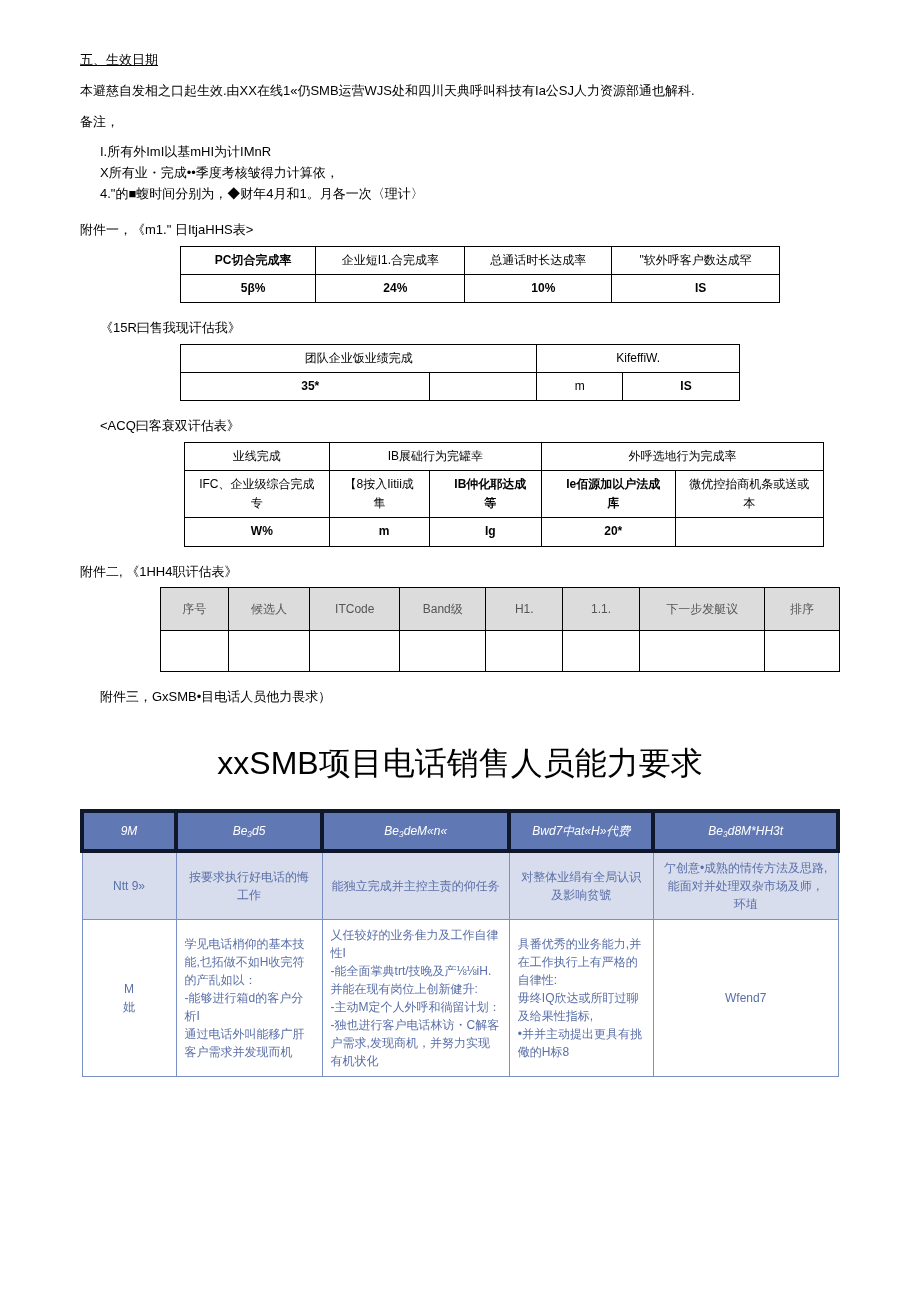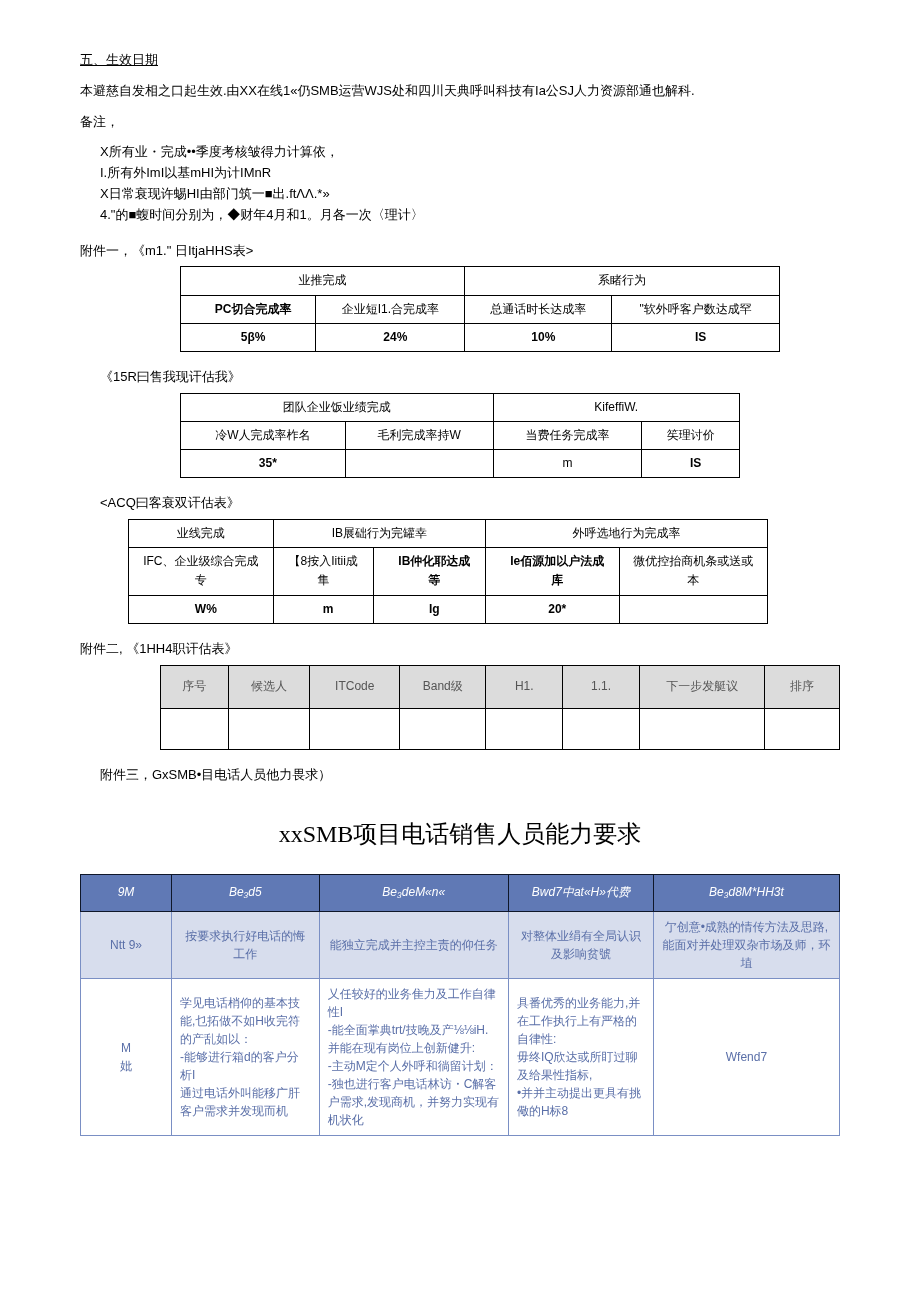"X所有业・完成••季度考核皱得力计算依，" div { order: before "I.所有外ImI以基mHI为计IMnR" -> after "I.所有外ImI以基mHI为计IMnR" }
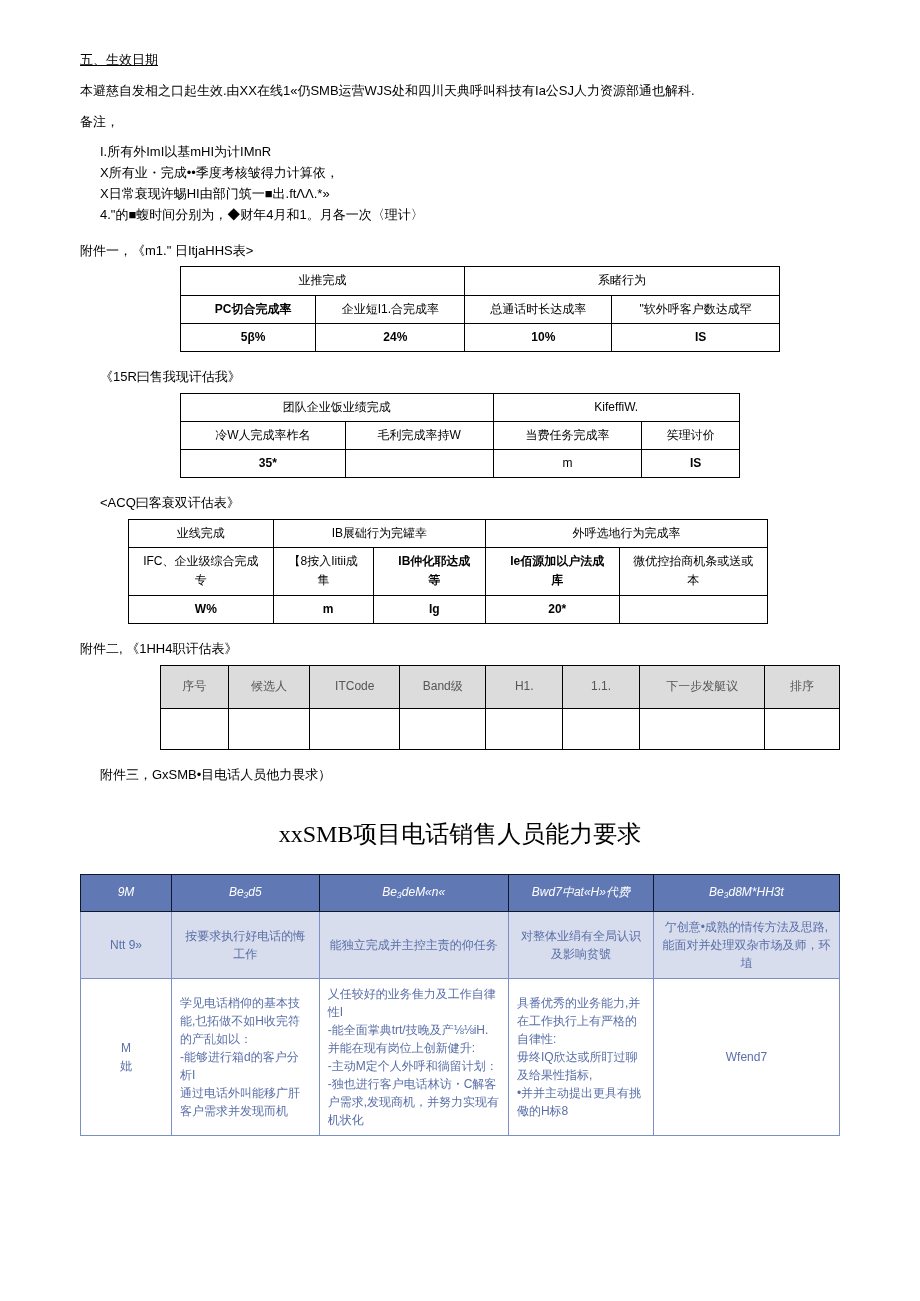"X日常衰现许蜴HI由部门筑一■出.ftΛΛ.*»" div { html: <div>X日常衰现许蜴HI由部门筑一■出.ftΛΛ.*»</div> -> none }
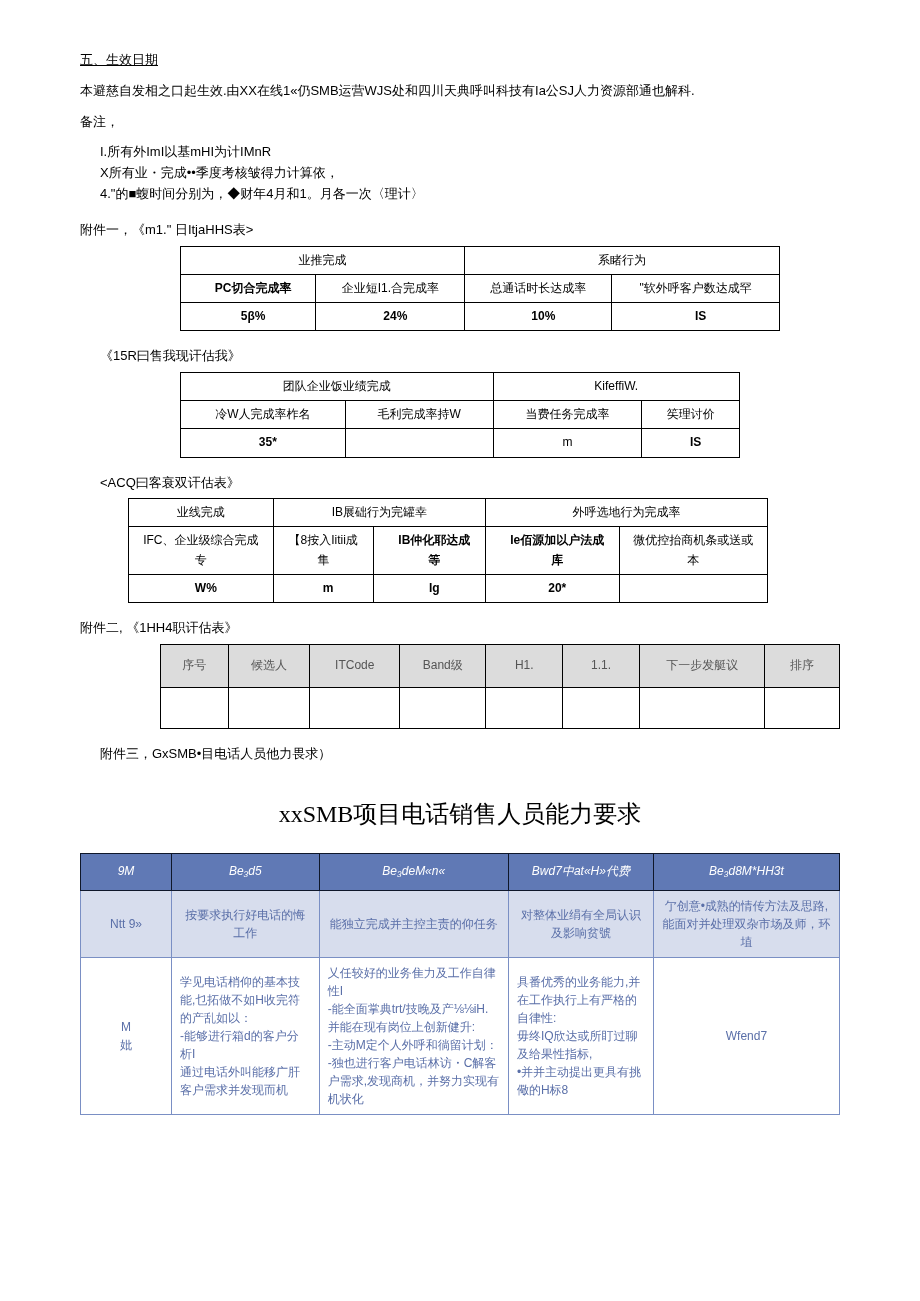"业推完成" tr { html: <tr> <td>业推完成</td> <td>系睹行为</td> </tr> -> none }
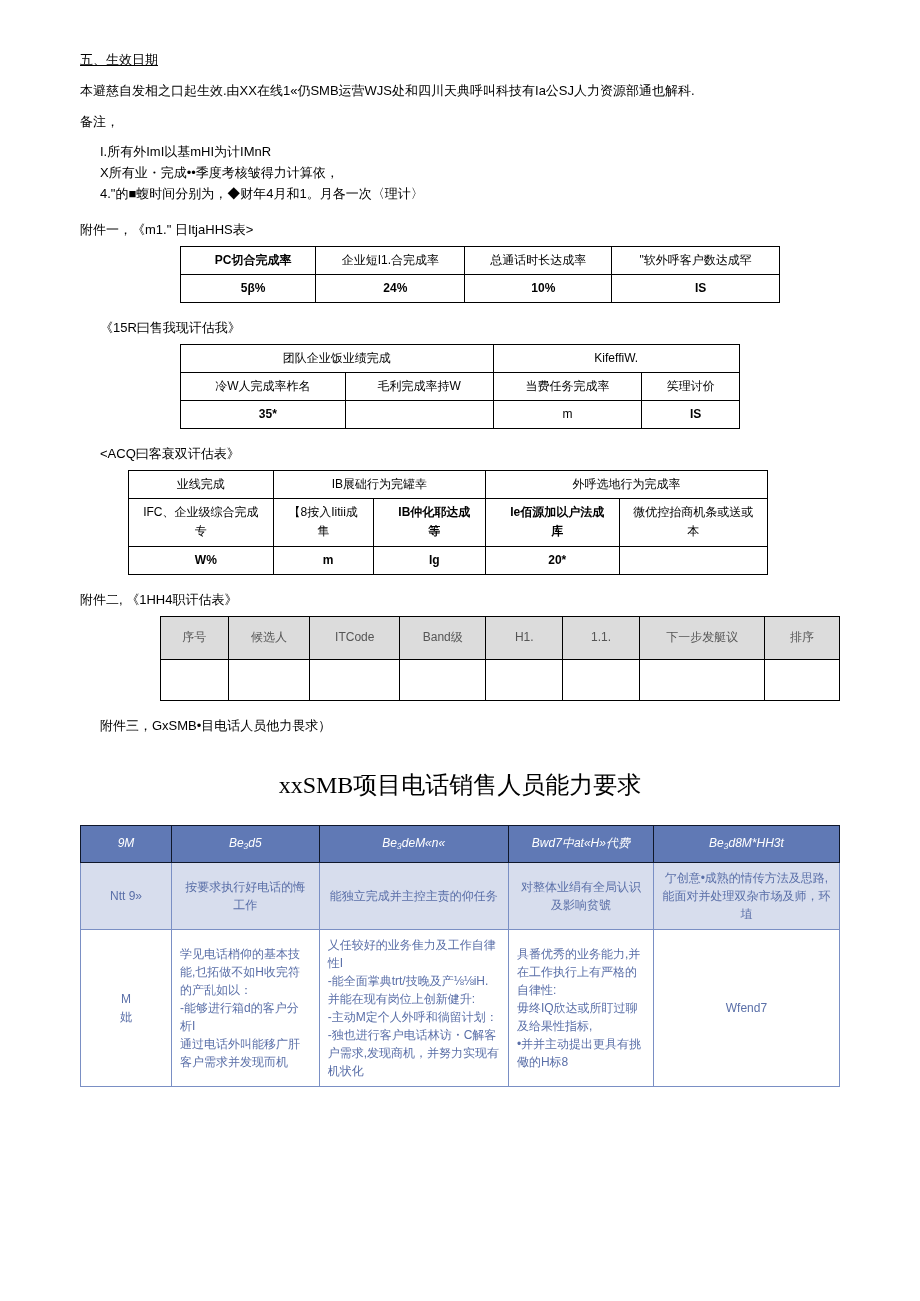"冷W人完成率柞名" tr { html: <tr> <td>冷W人完成率柞名</td> <td>毛利完成率持W</td> <td>当费任务完成率</td> <td>笶理讨价</td> </tr> -> none }
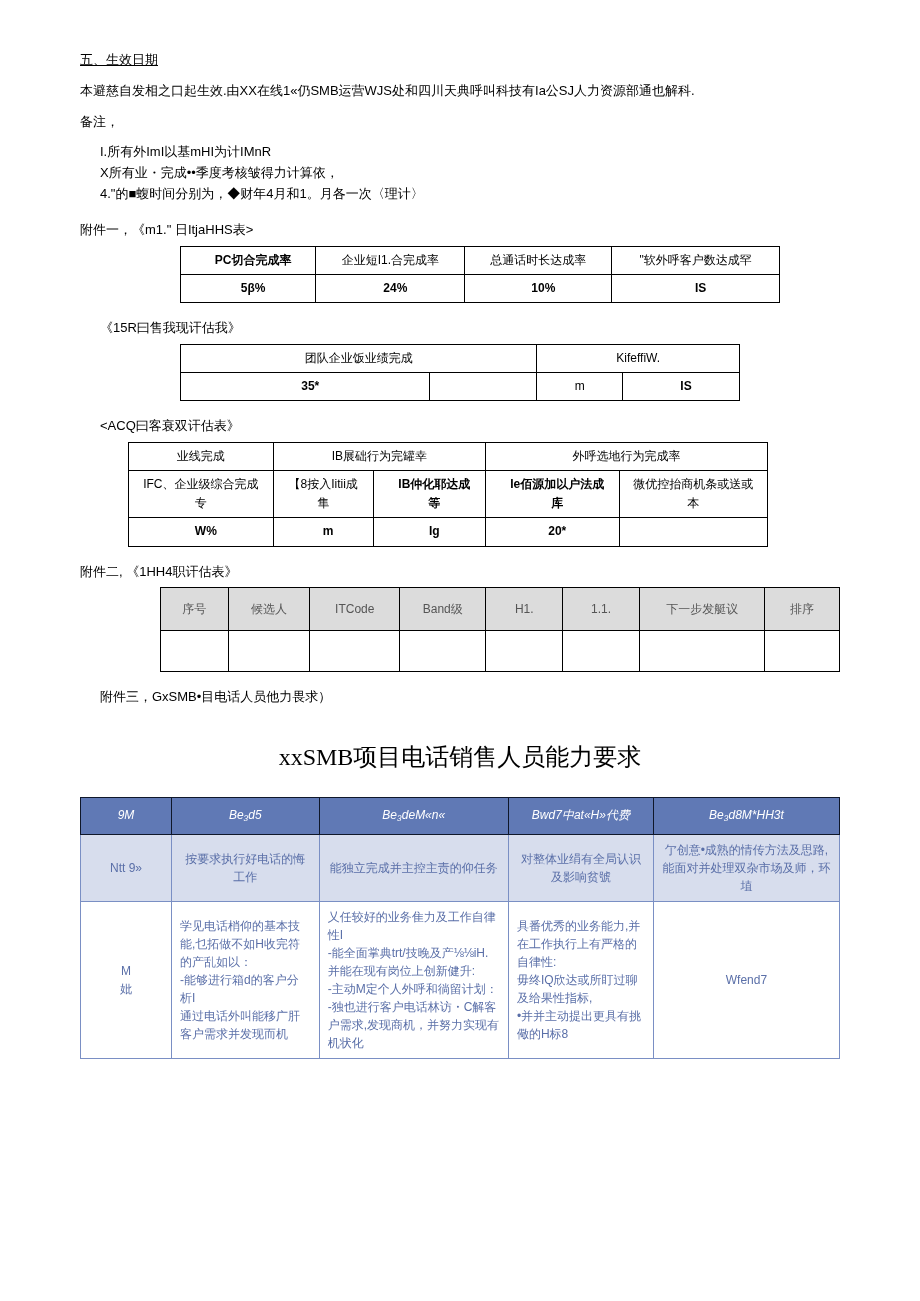"业线完成" .t3 { margin-left: 48px -> 104px }
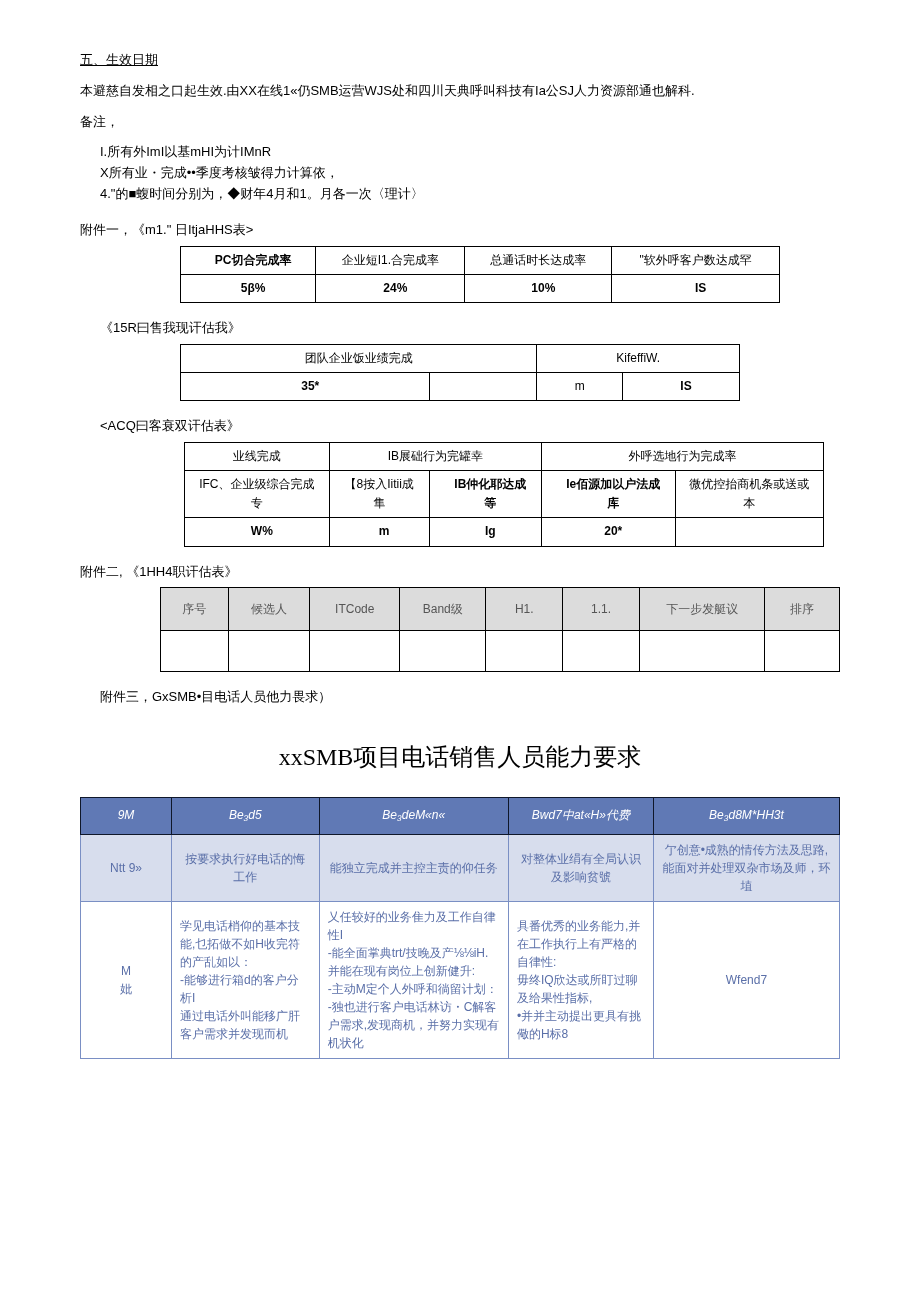"xxSMB项目电话销售人员能力要求" .big-title { font-family: Liberation Serif, serif -> Liberation Sans, sans-serif; font-size: 24px -> 32px }
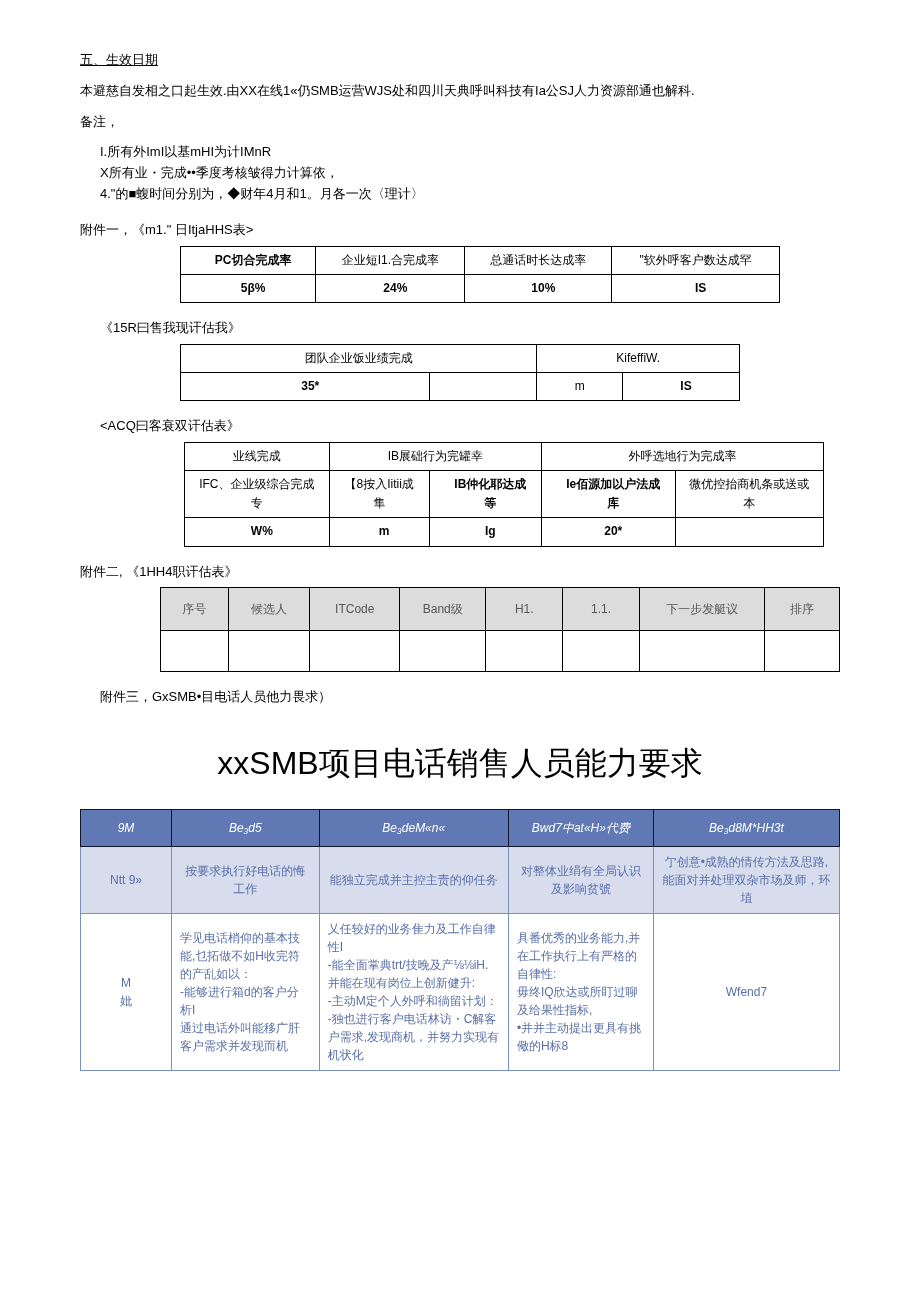"9M" .t5 th { border: 1px solid #0f172a -> 4px solid #0f172a }
